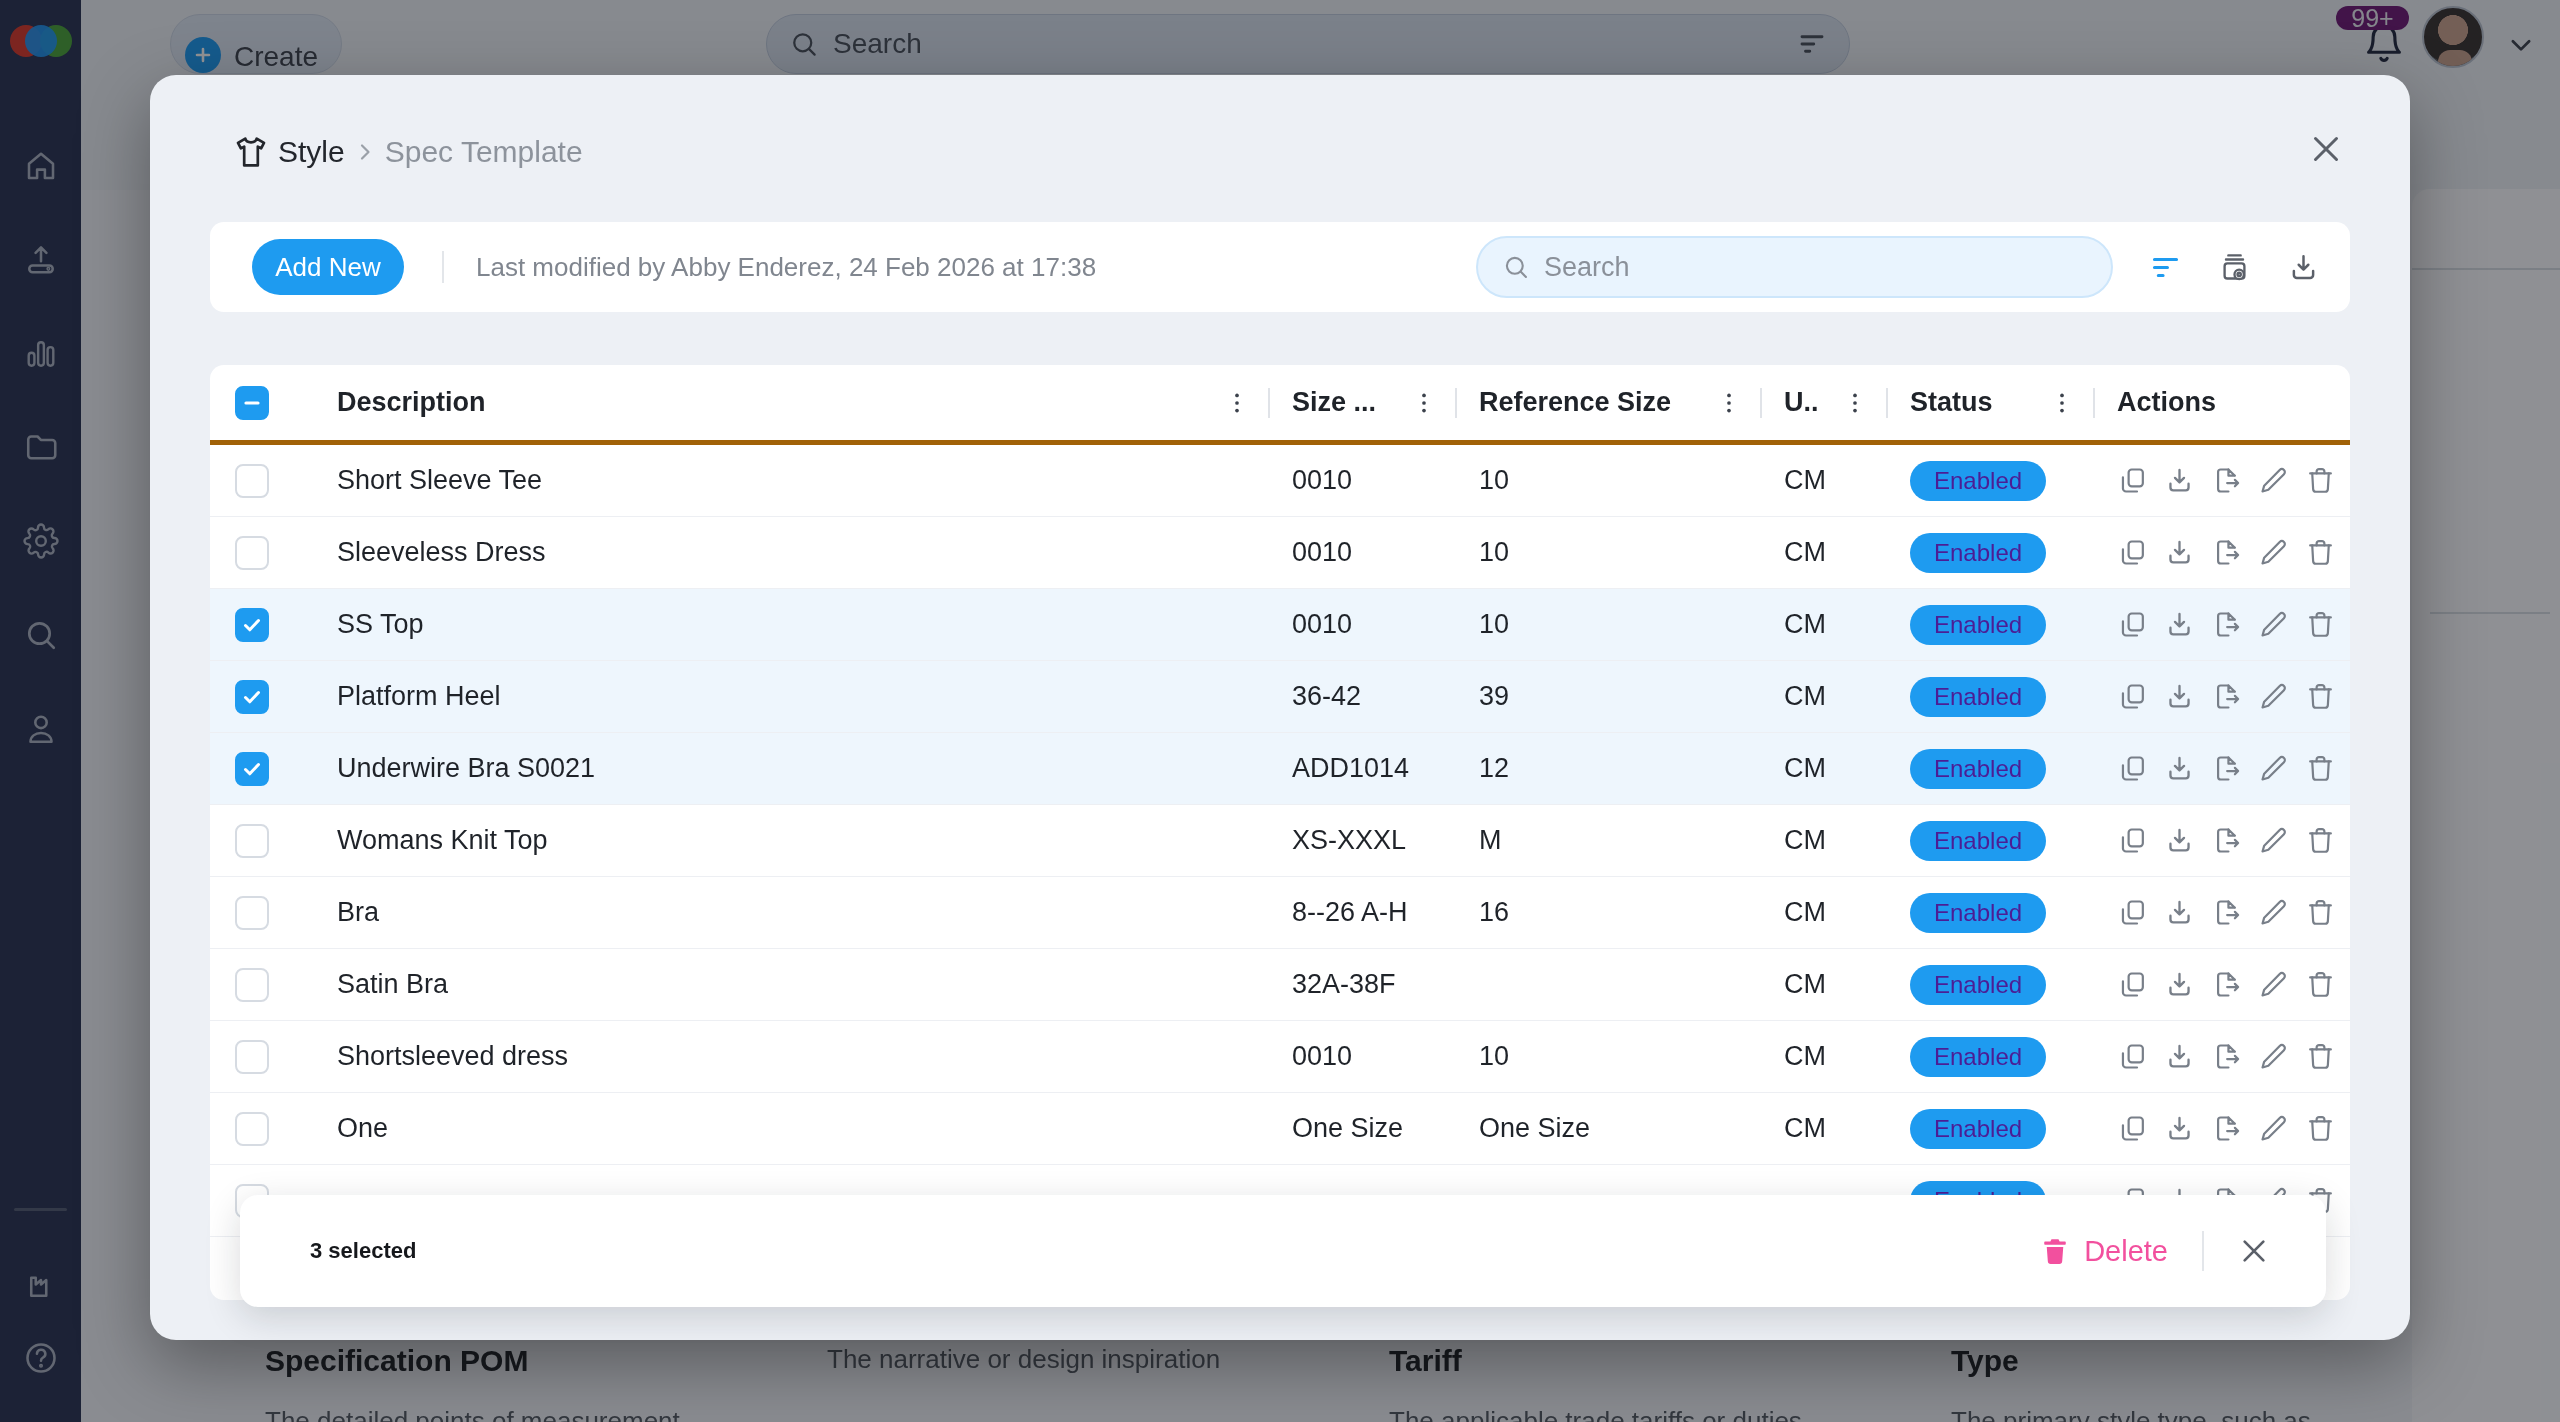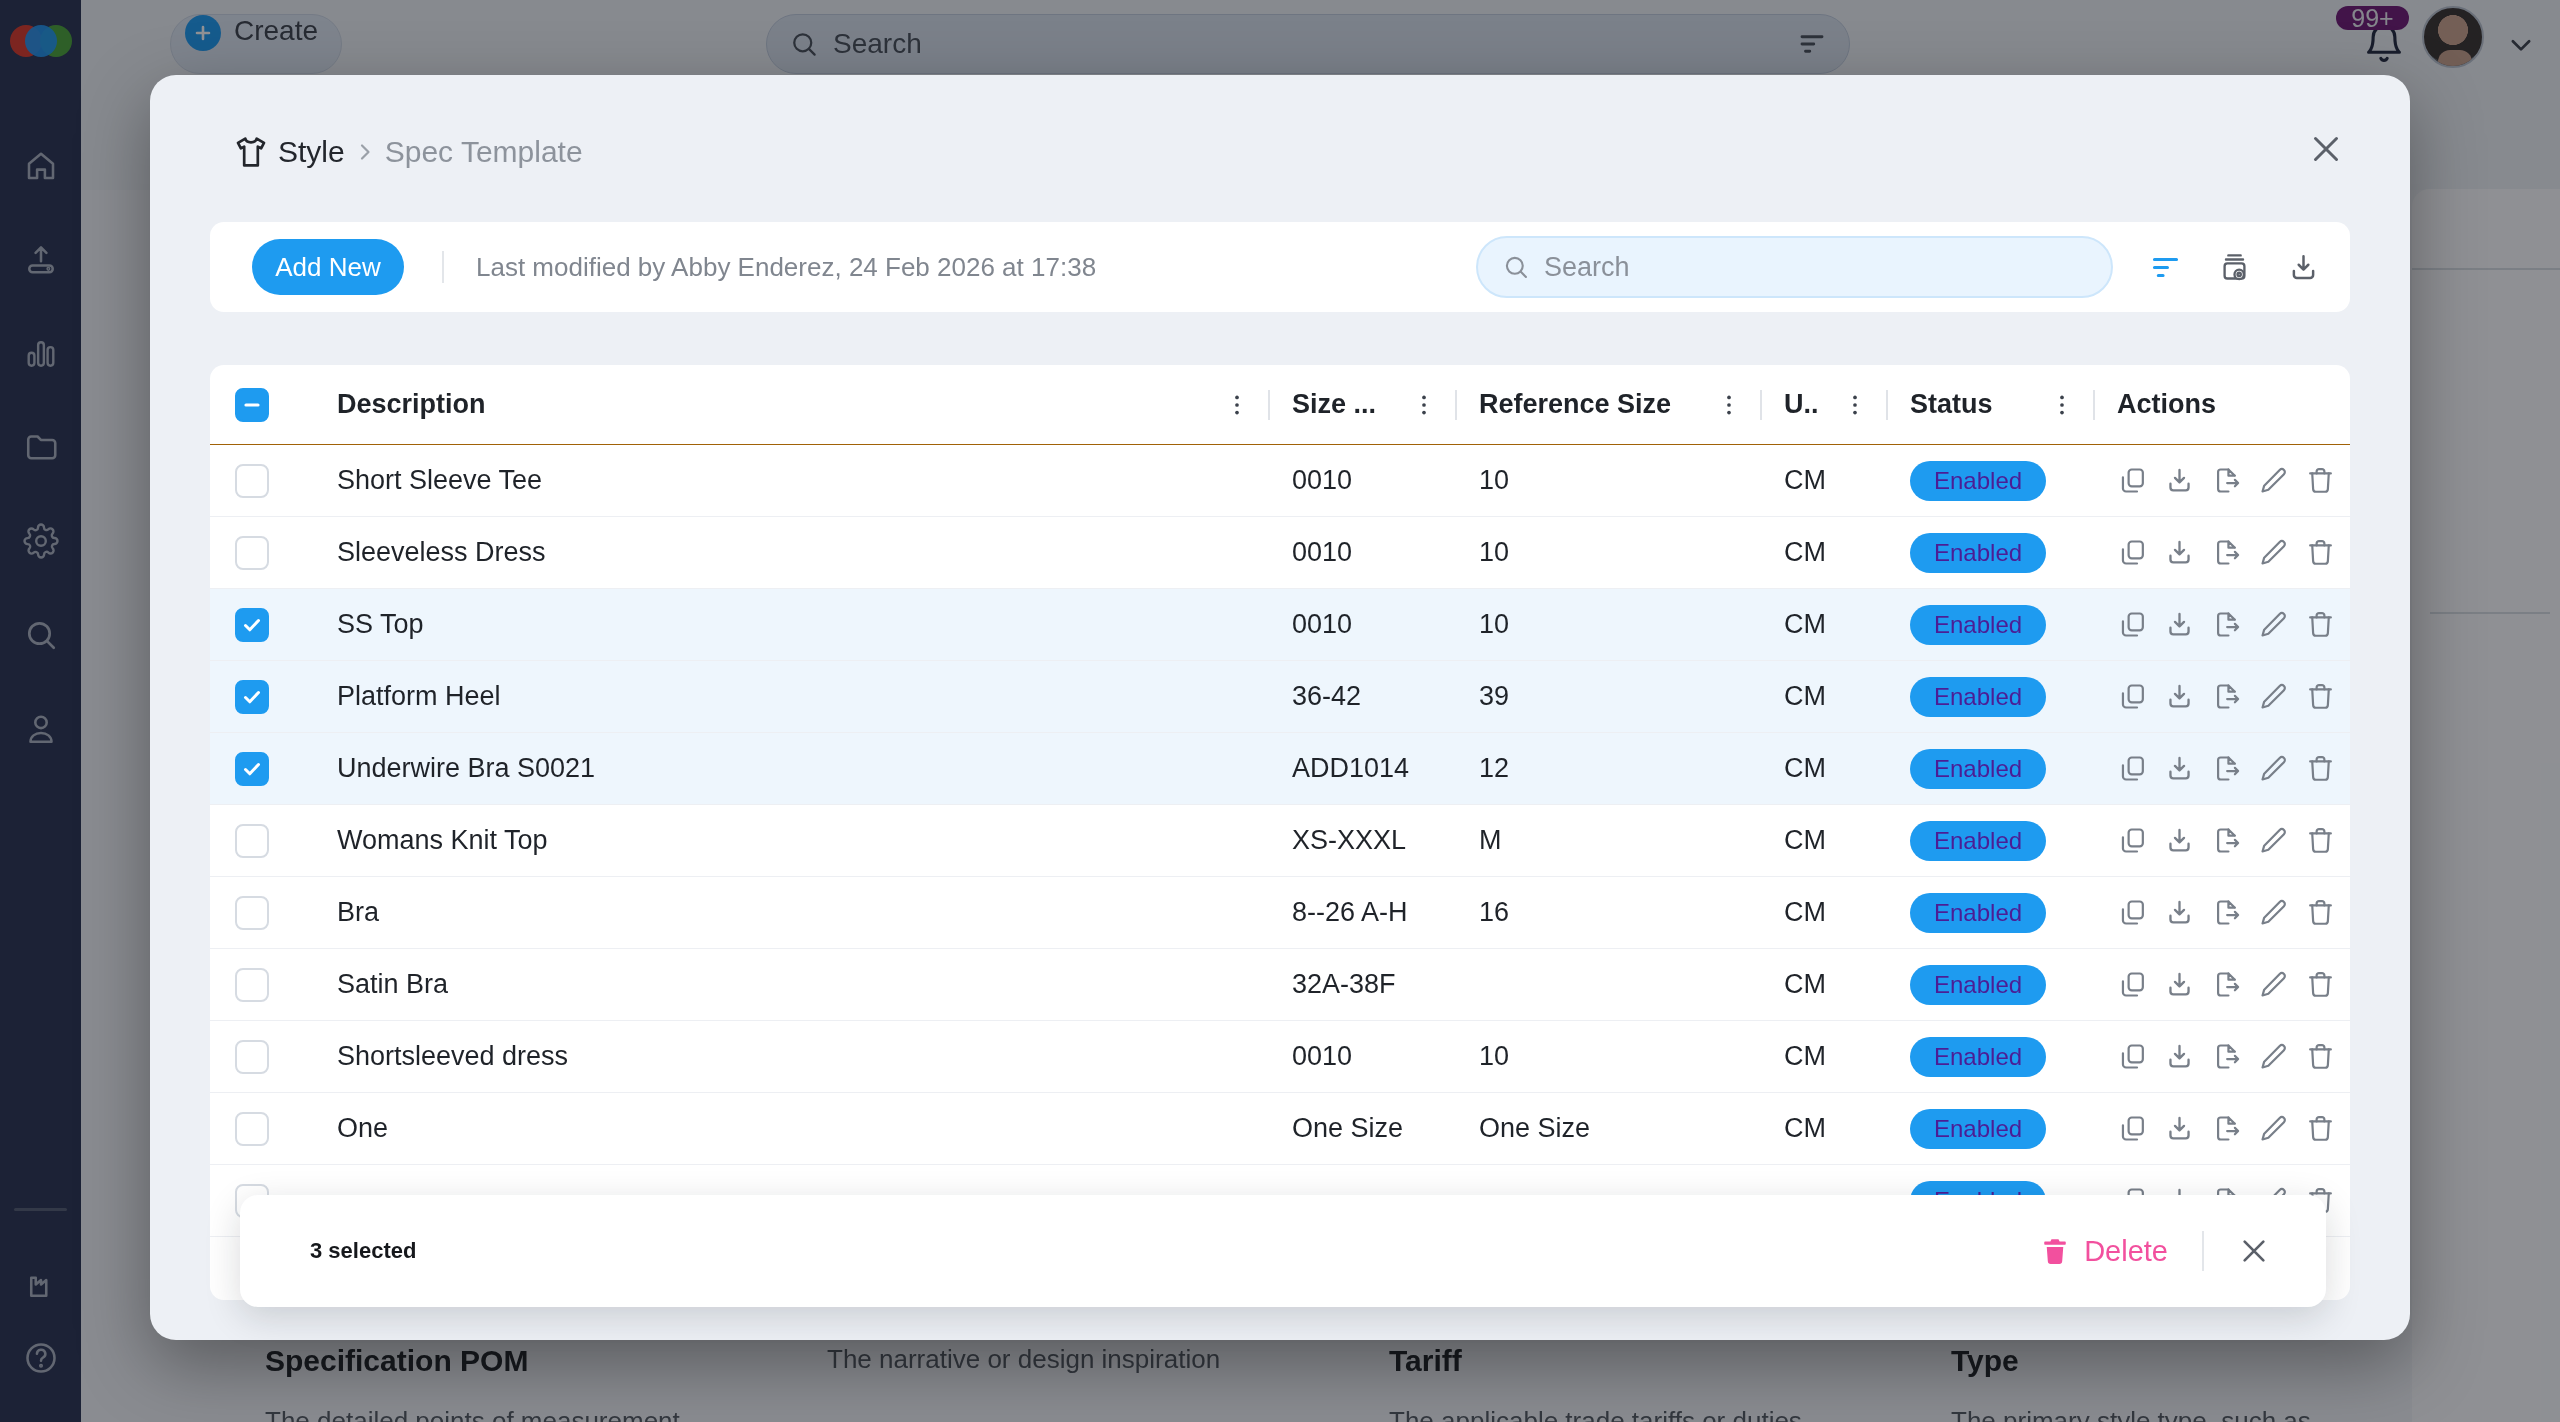"Create" .create-btn { align-items: flex-start -> flex-end }
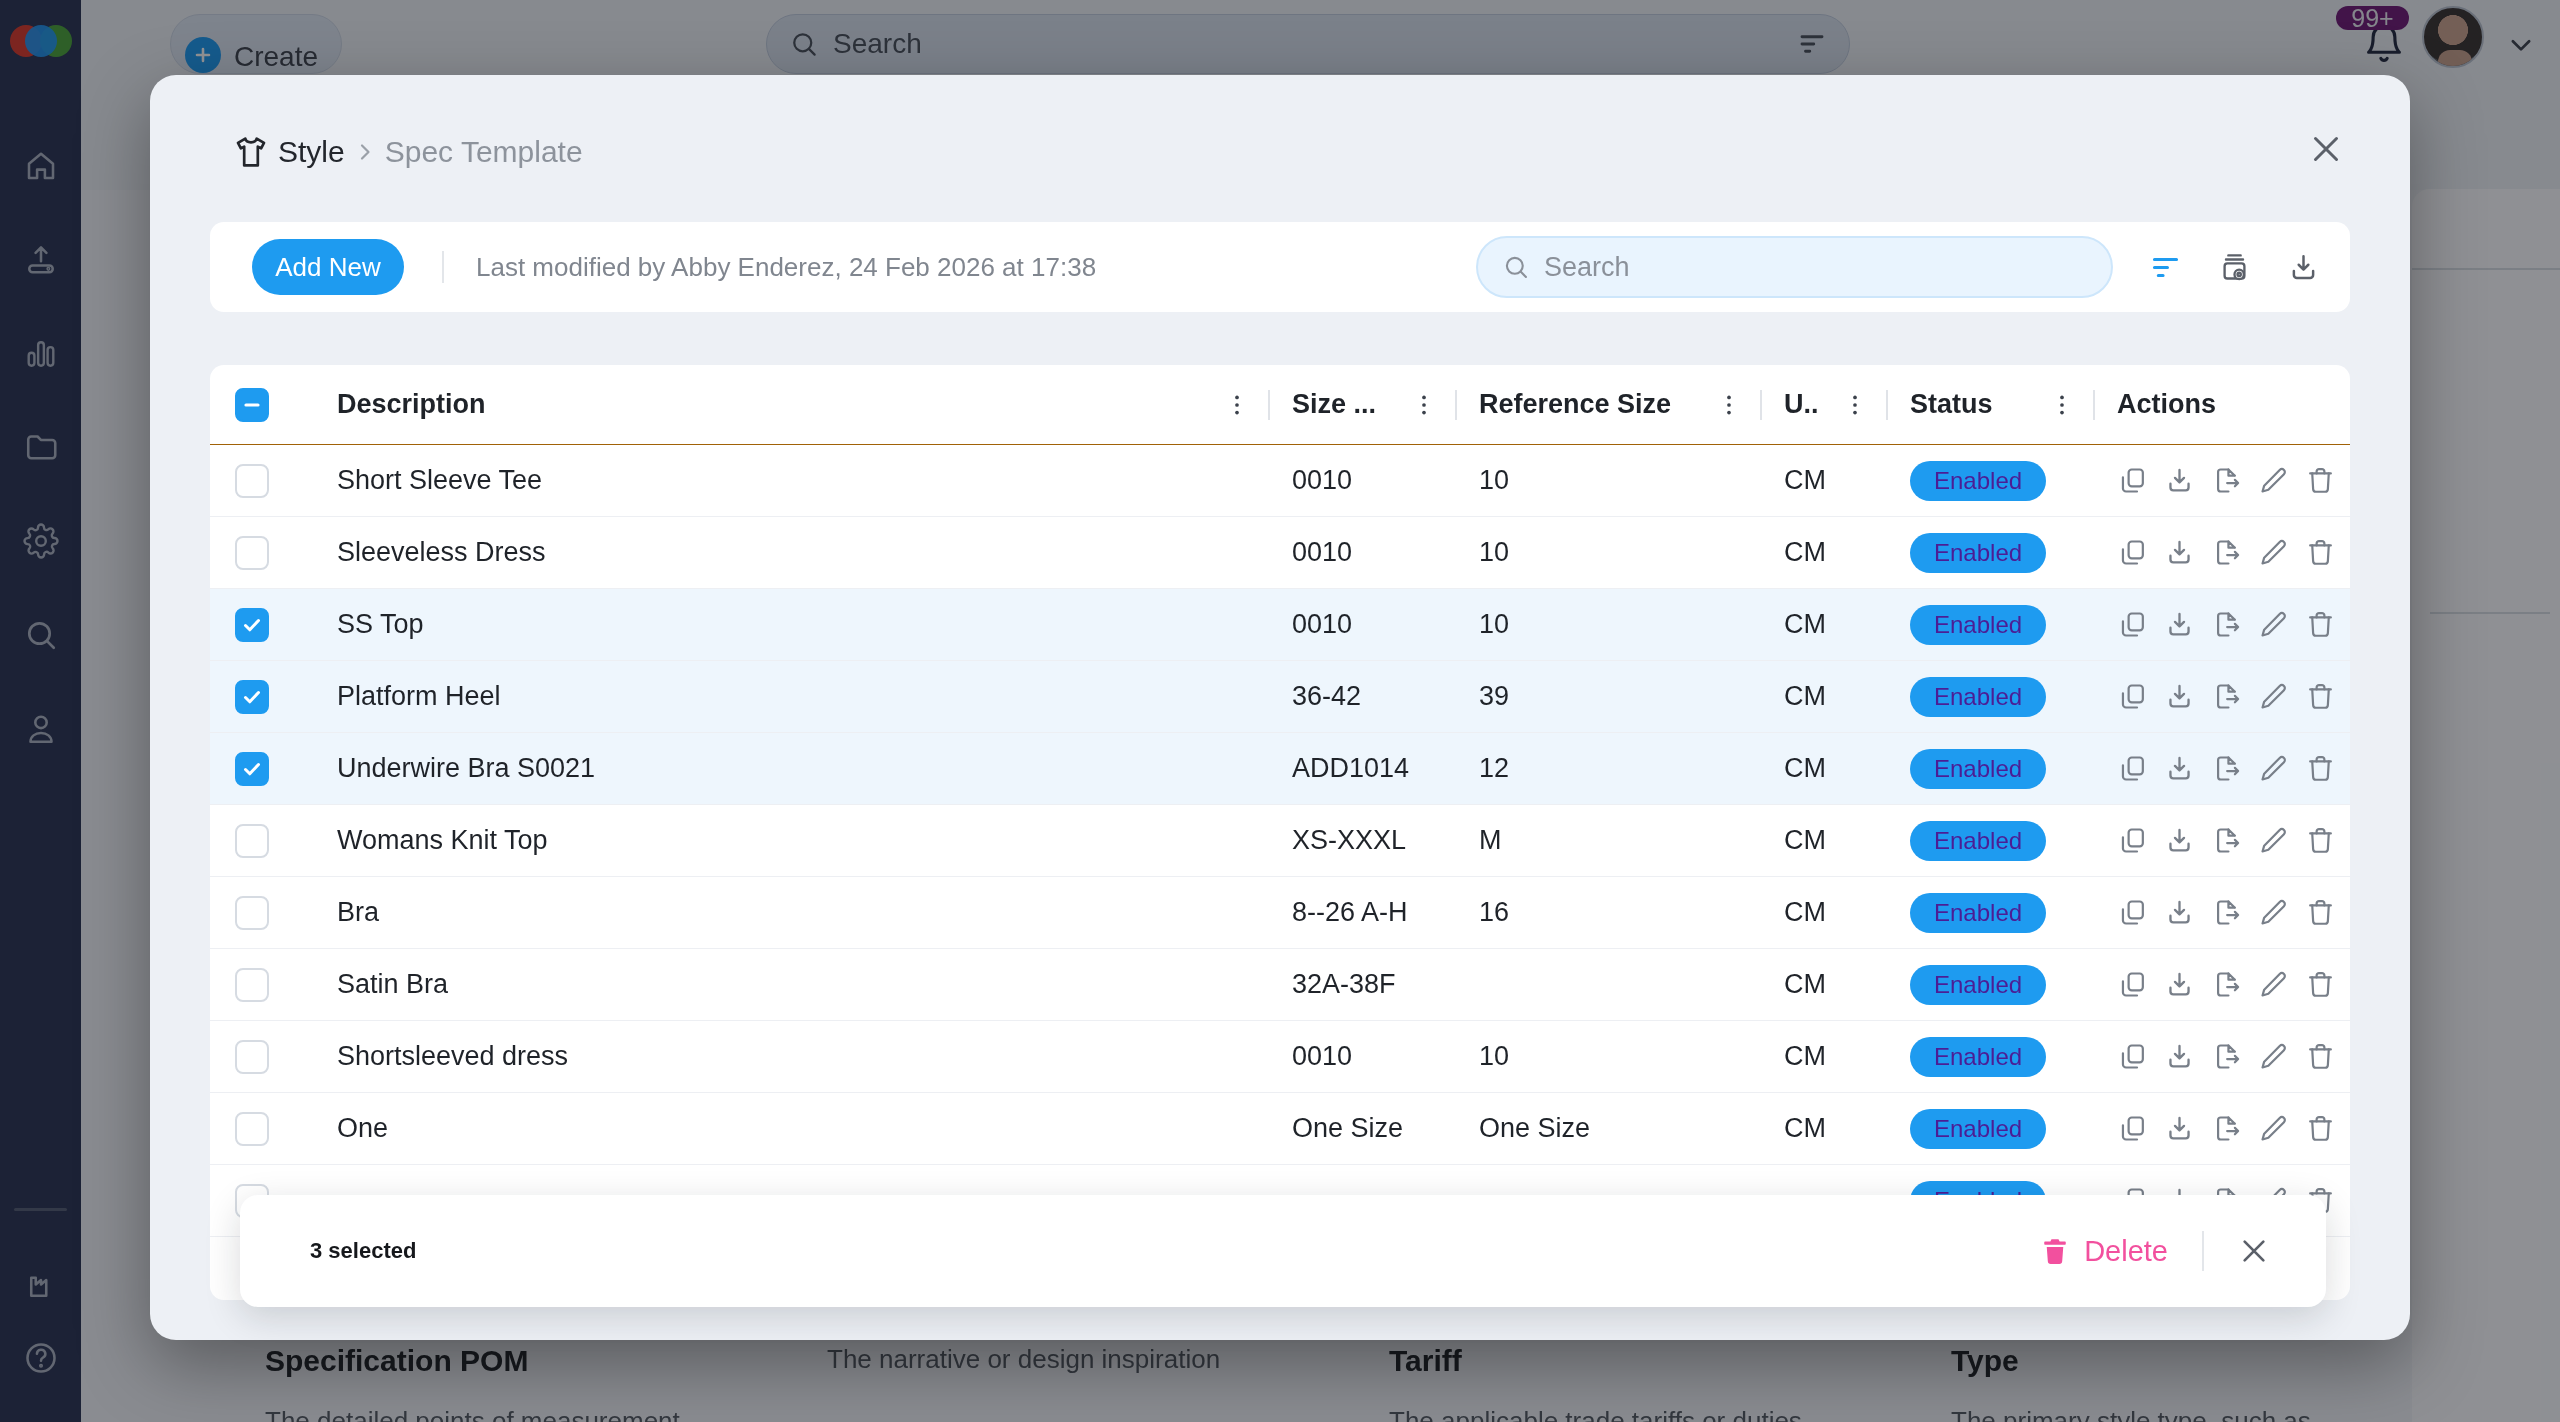"Description" .thead { border-bottom: 1px solid #a16207 -> 5px solid #a16207 }
